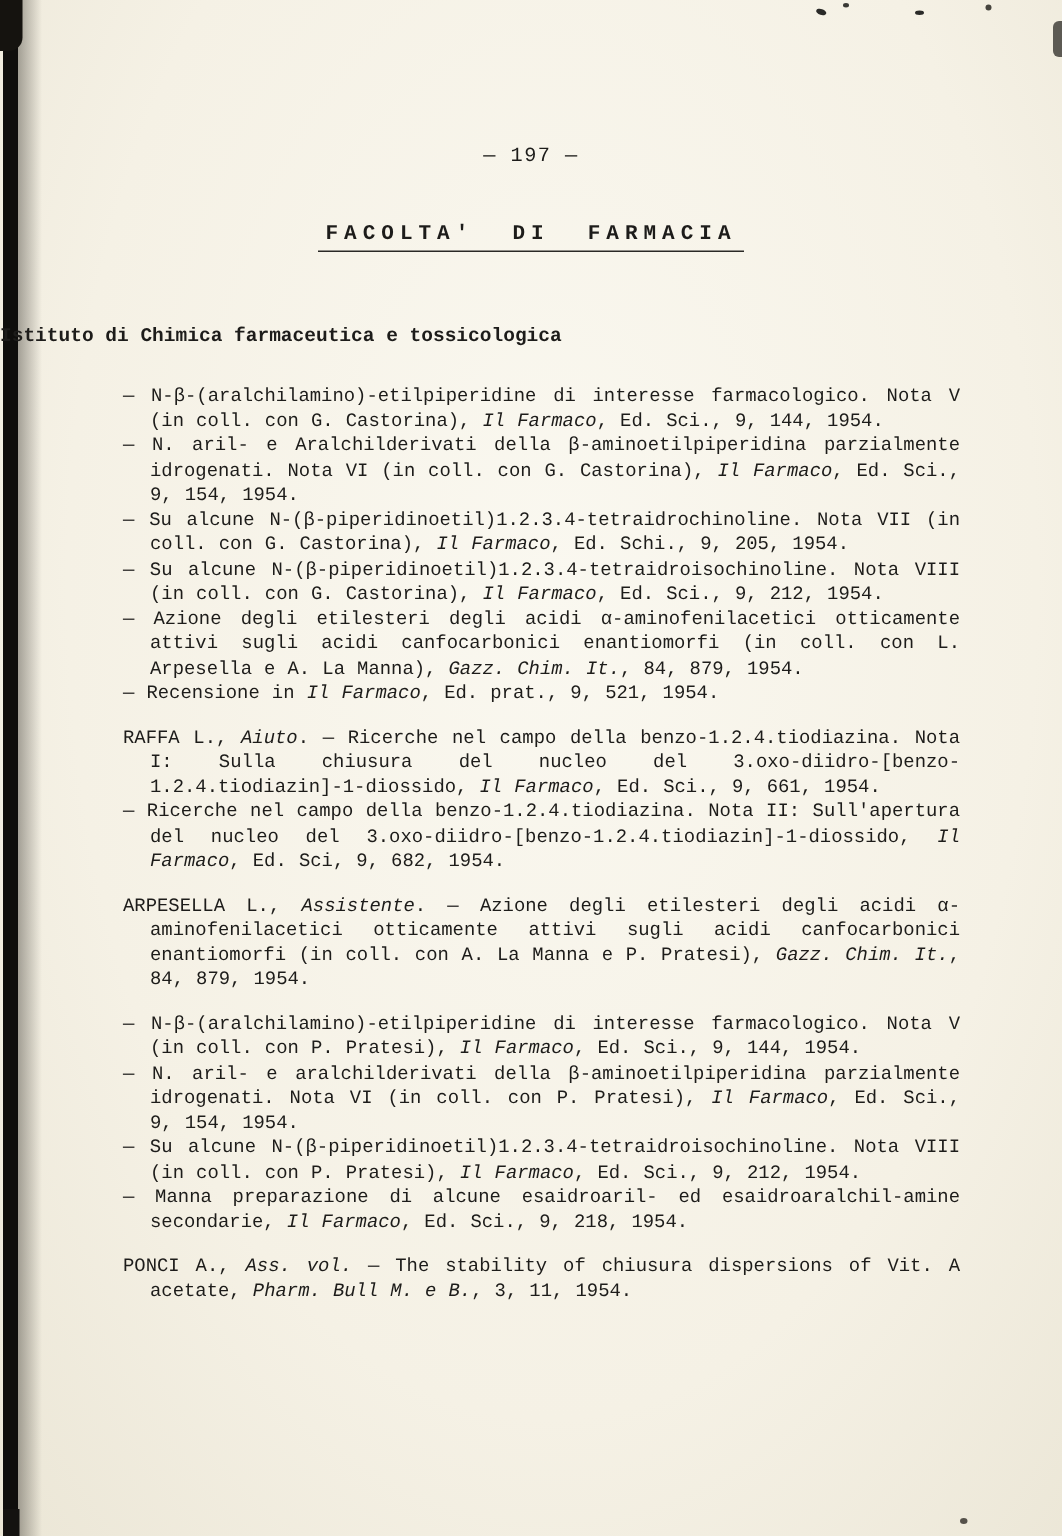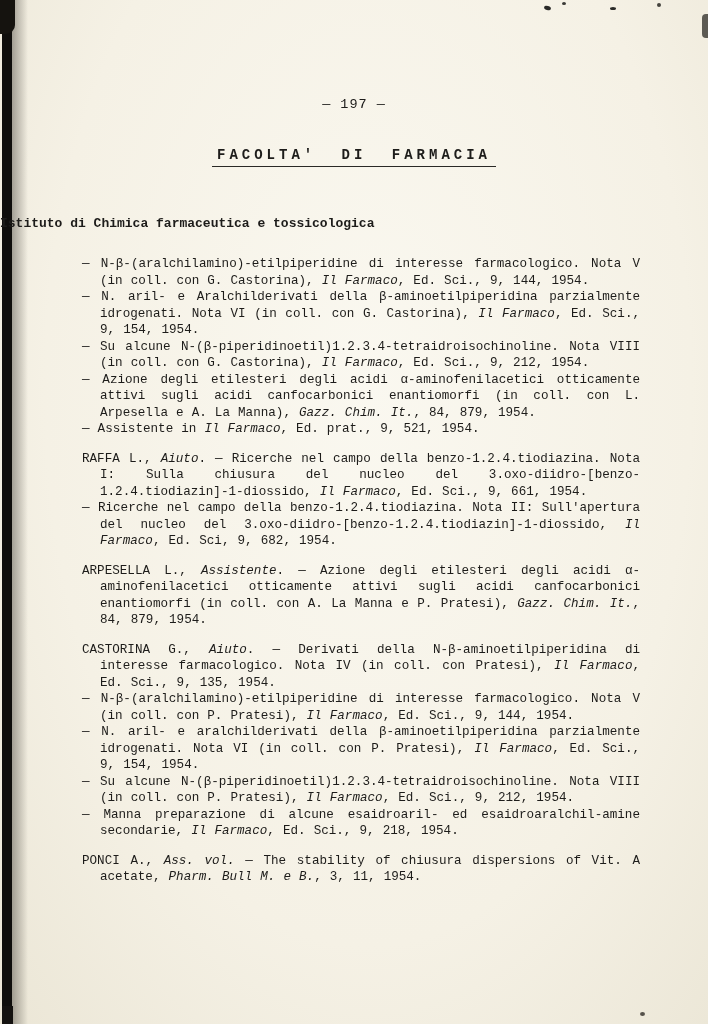"— Su alcune N-(β-piperidinoetil)1.2.3.4-tetraidrochinoline. Nota" p.bib-entry { html: none -> <p><span>— Su alcune N-(β-piperidinoetil)1.2.3.4-tetraidrochinoline. Nota VII (in coll. con G. Castorina), </span><span>Il Farmaco</span><span>, Ed. Schi., 9, 205, 1954.</span></p> }
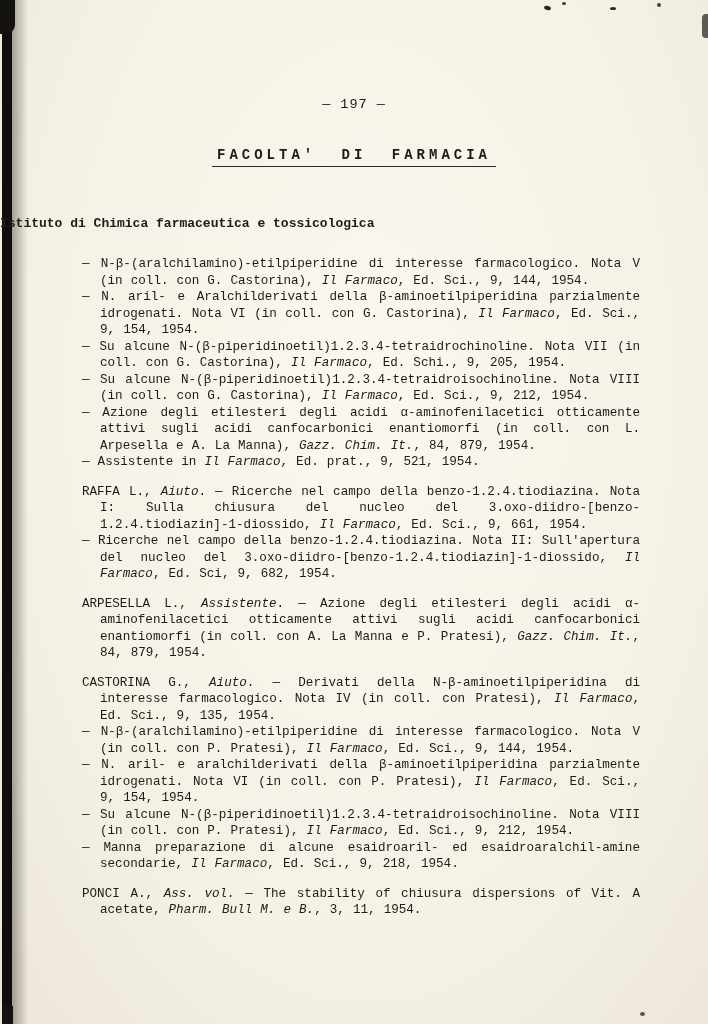"— Assistente in" span { text: Assistente -> Recensione }
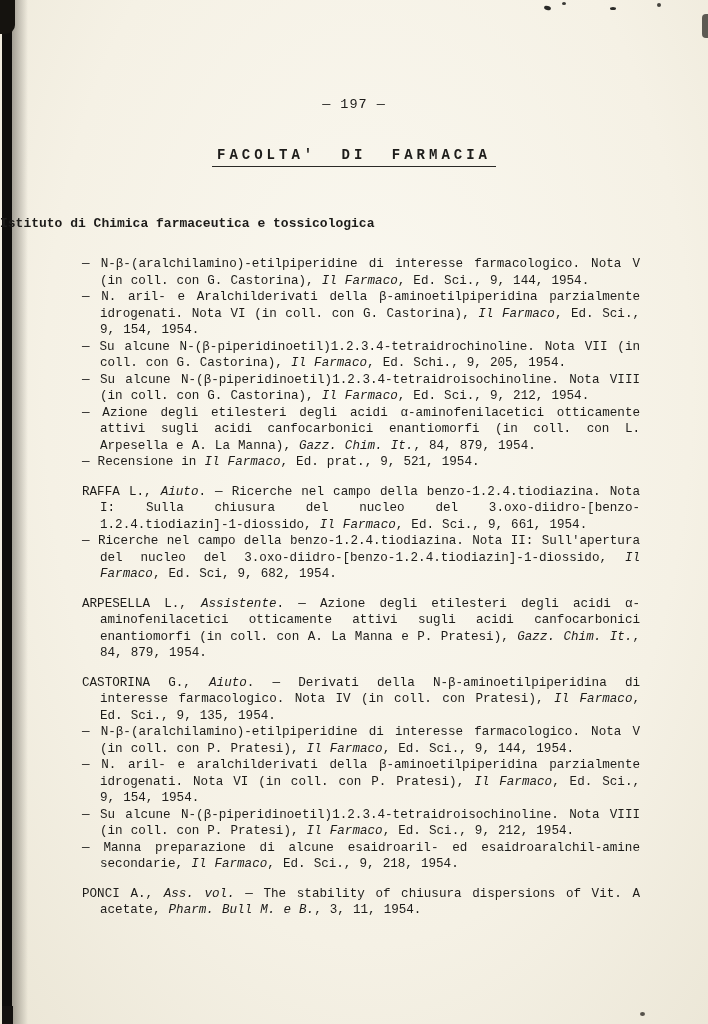"CASTORINA G., Aiuto. — Derivati" p.bib-entry { html: <p><span>CASTORINA G., </span><span>Aiuto</span><span>. — Derivati della N-β-aminoetilpiperidina di interesse farmacologico. Nota IV (in coll. con Pratesi), </span><span>Il Farmaco</span><span>, Ed. Sci., 9, 135, 1954.</span></p> -> none }
